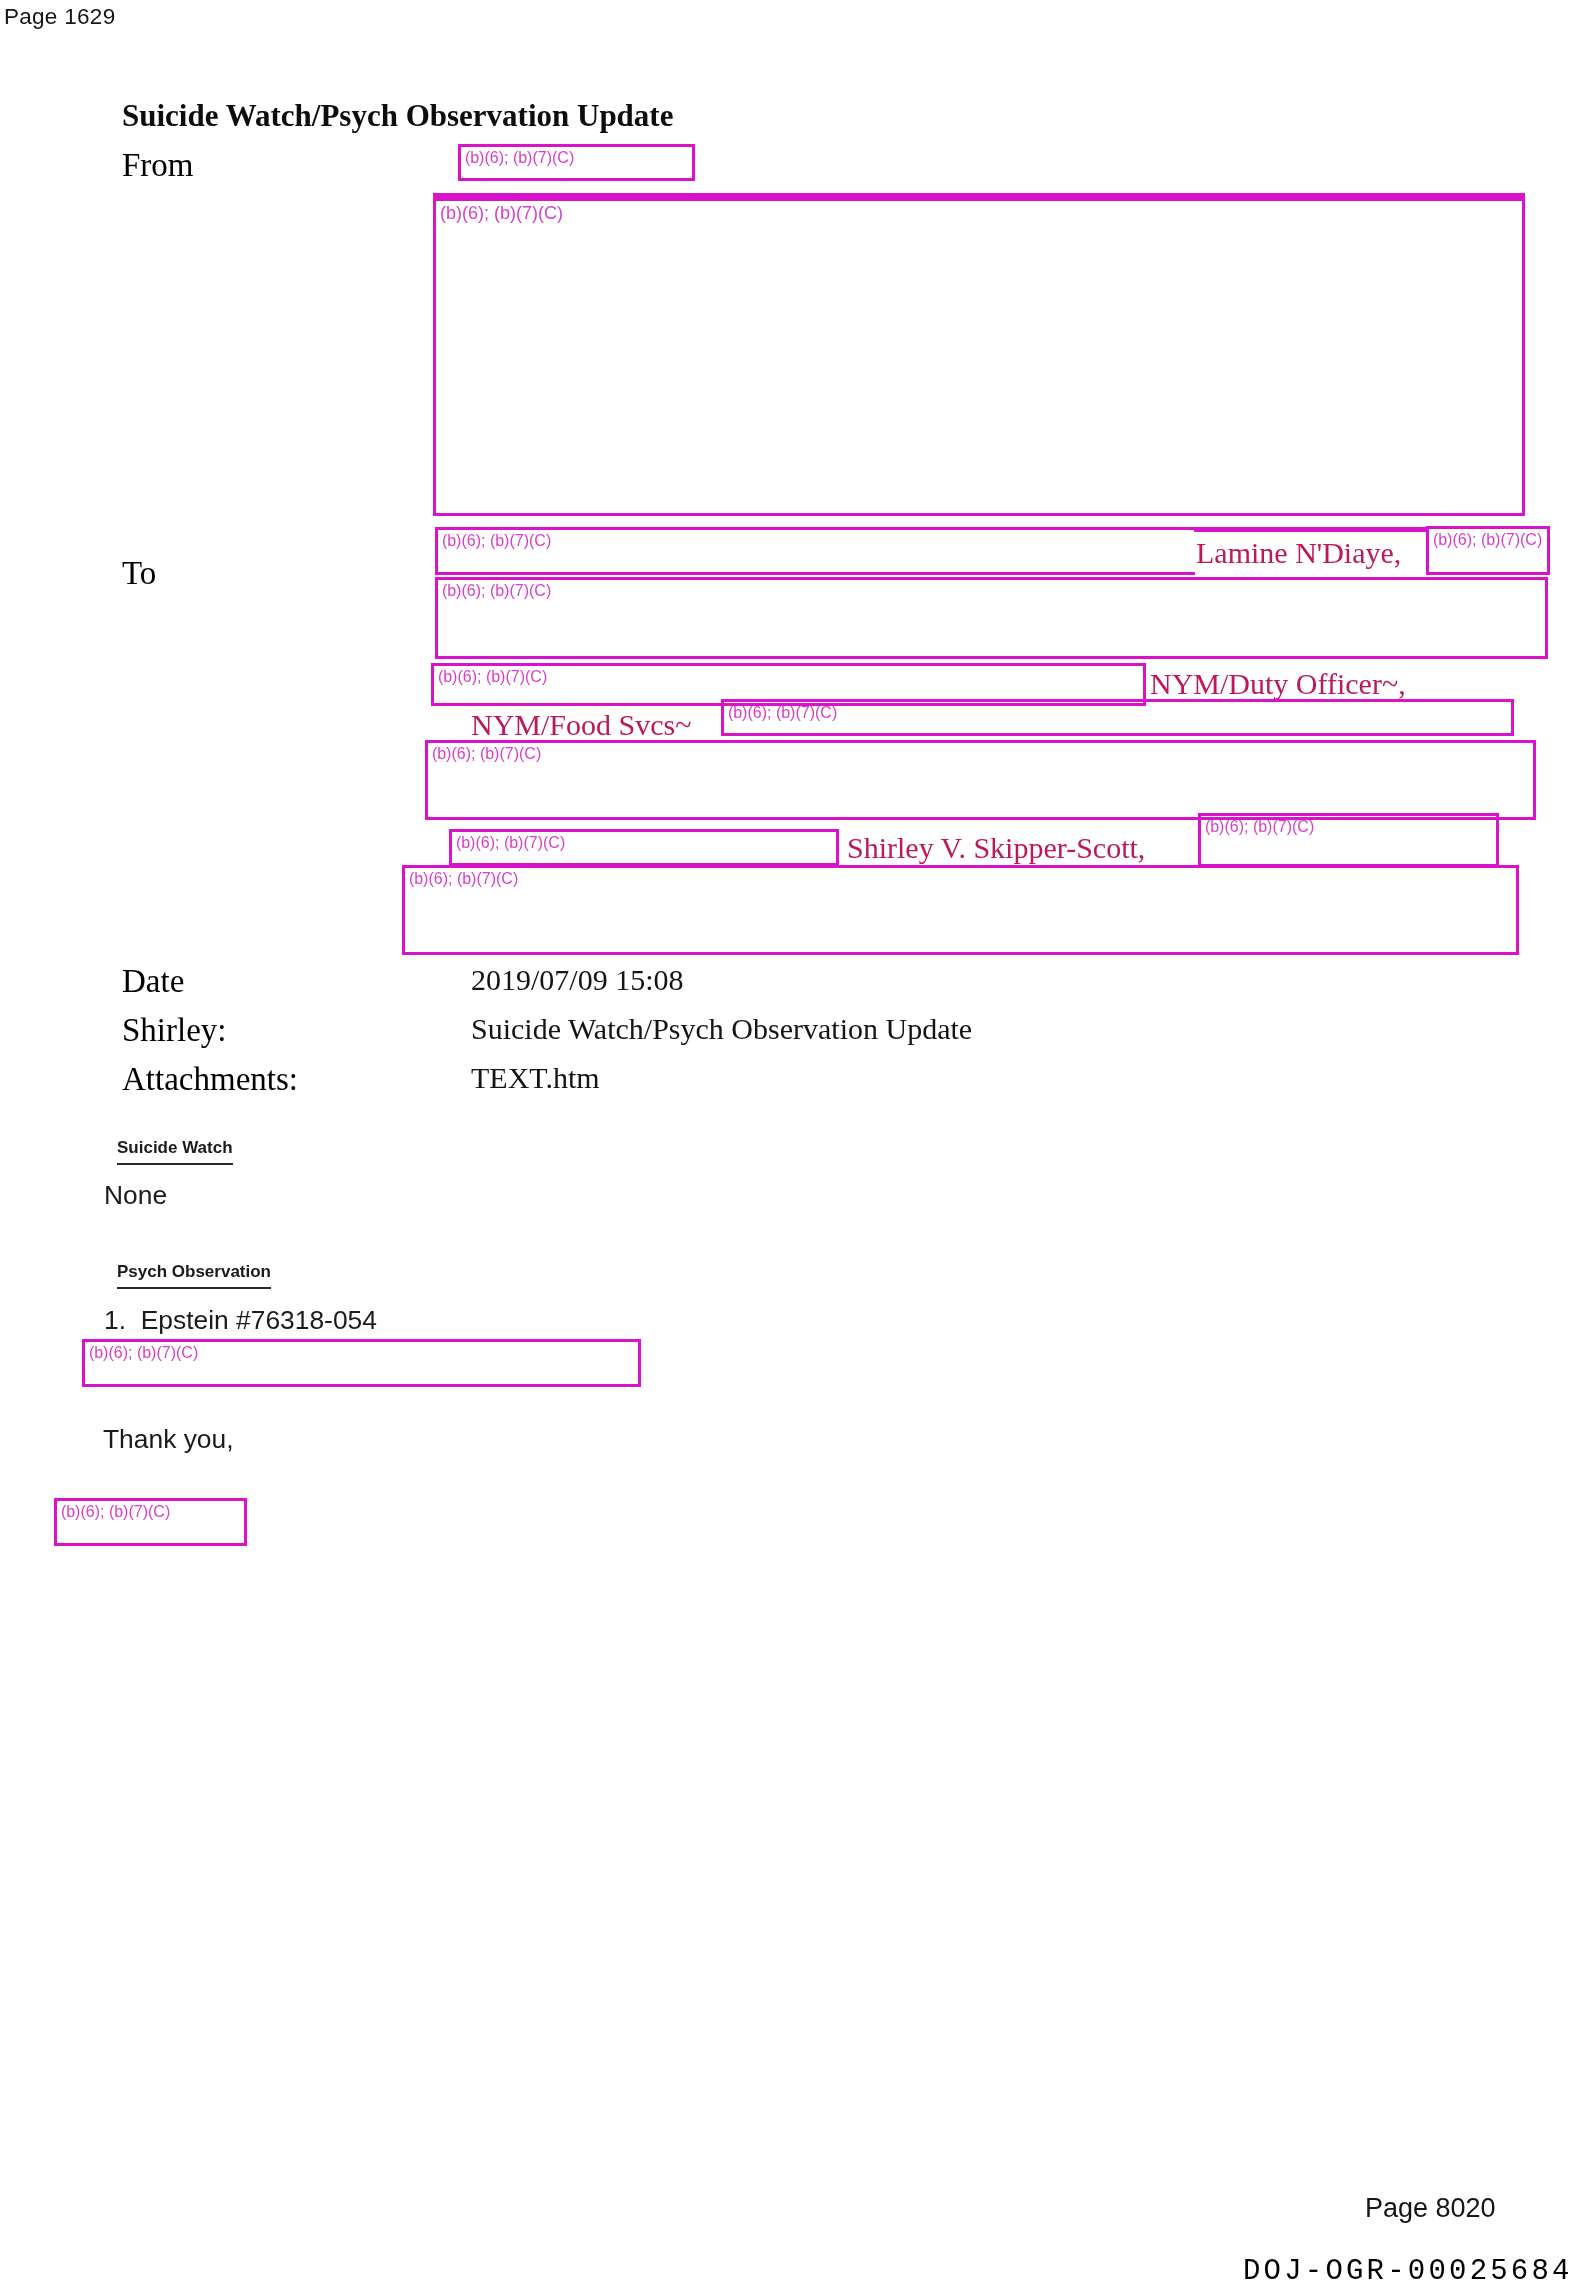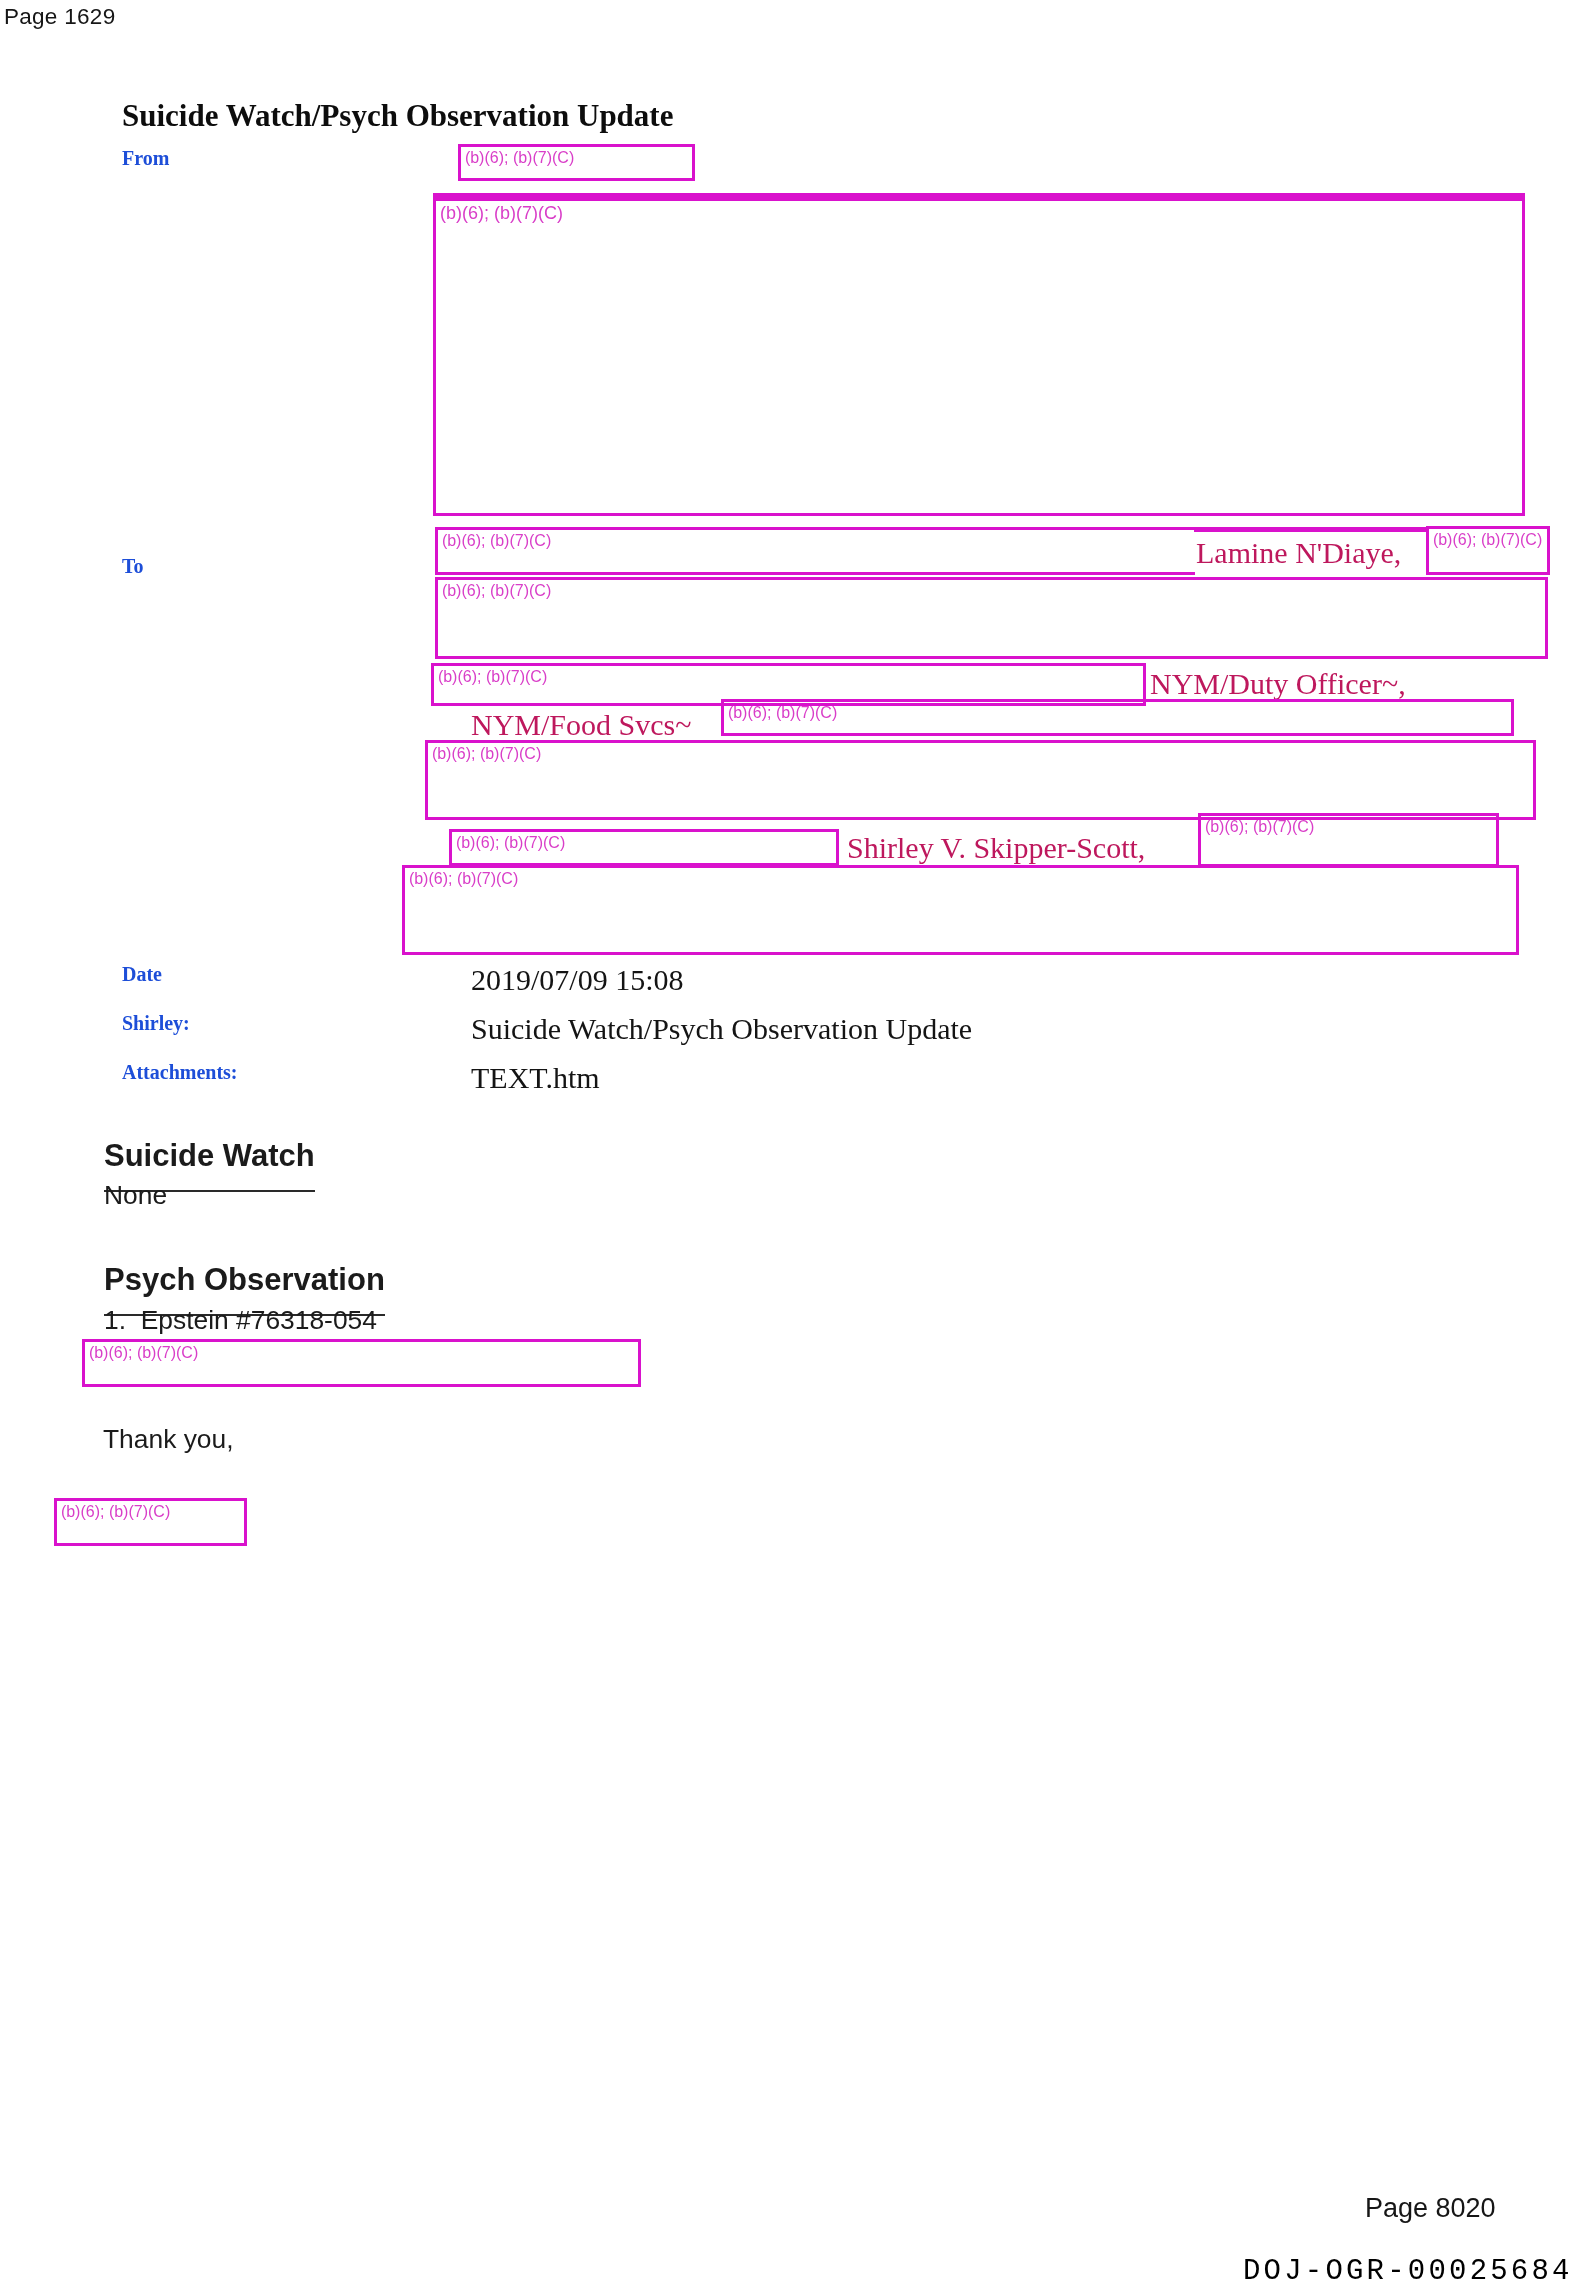"From" .hlabel { color: #1d4ed8 -> #000000; font-size: 20px -> 33px; font-weight: bold -> normal }
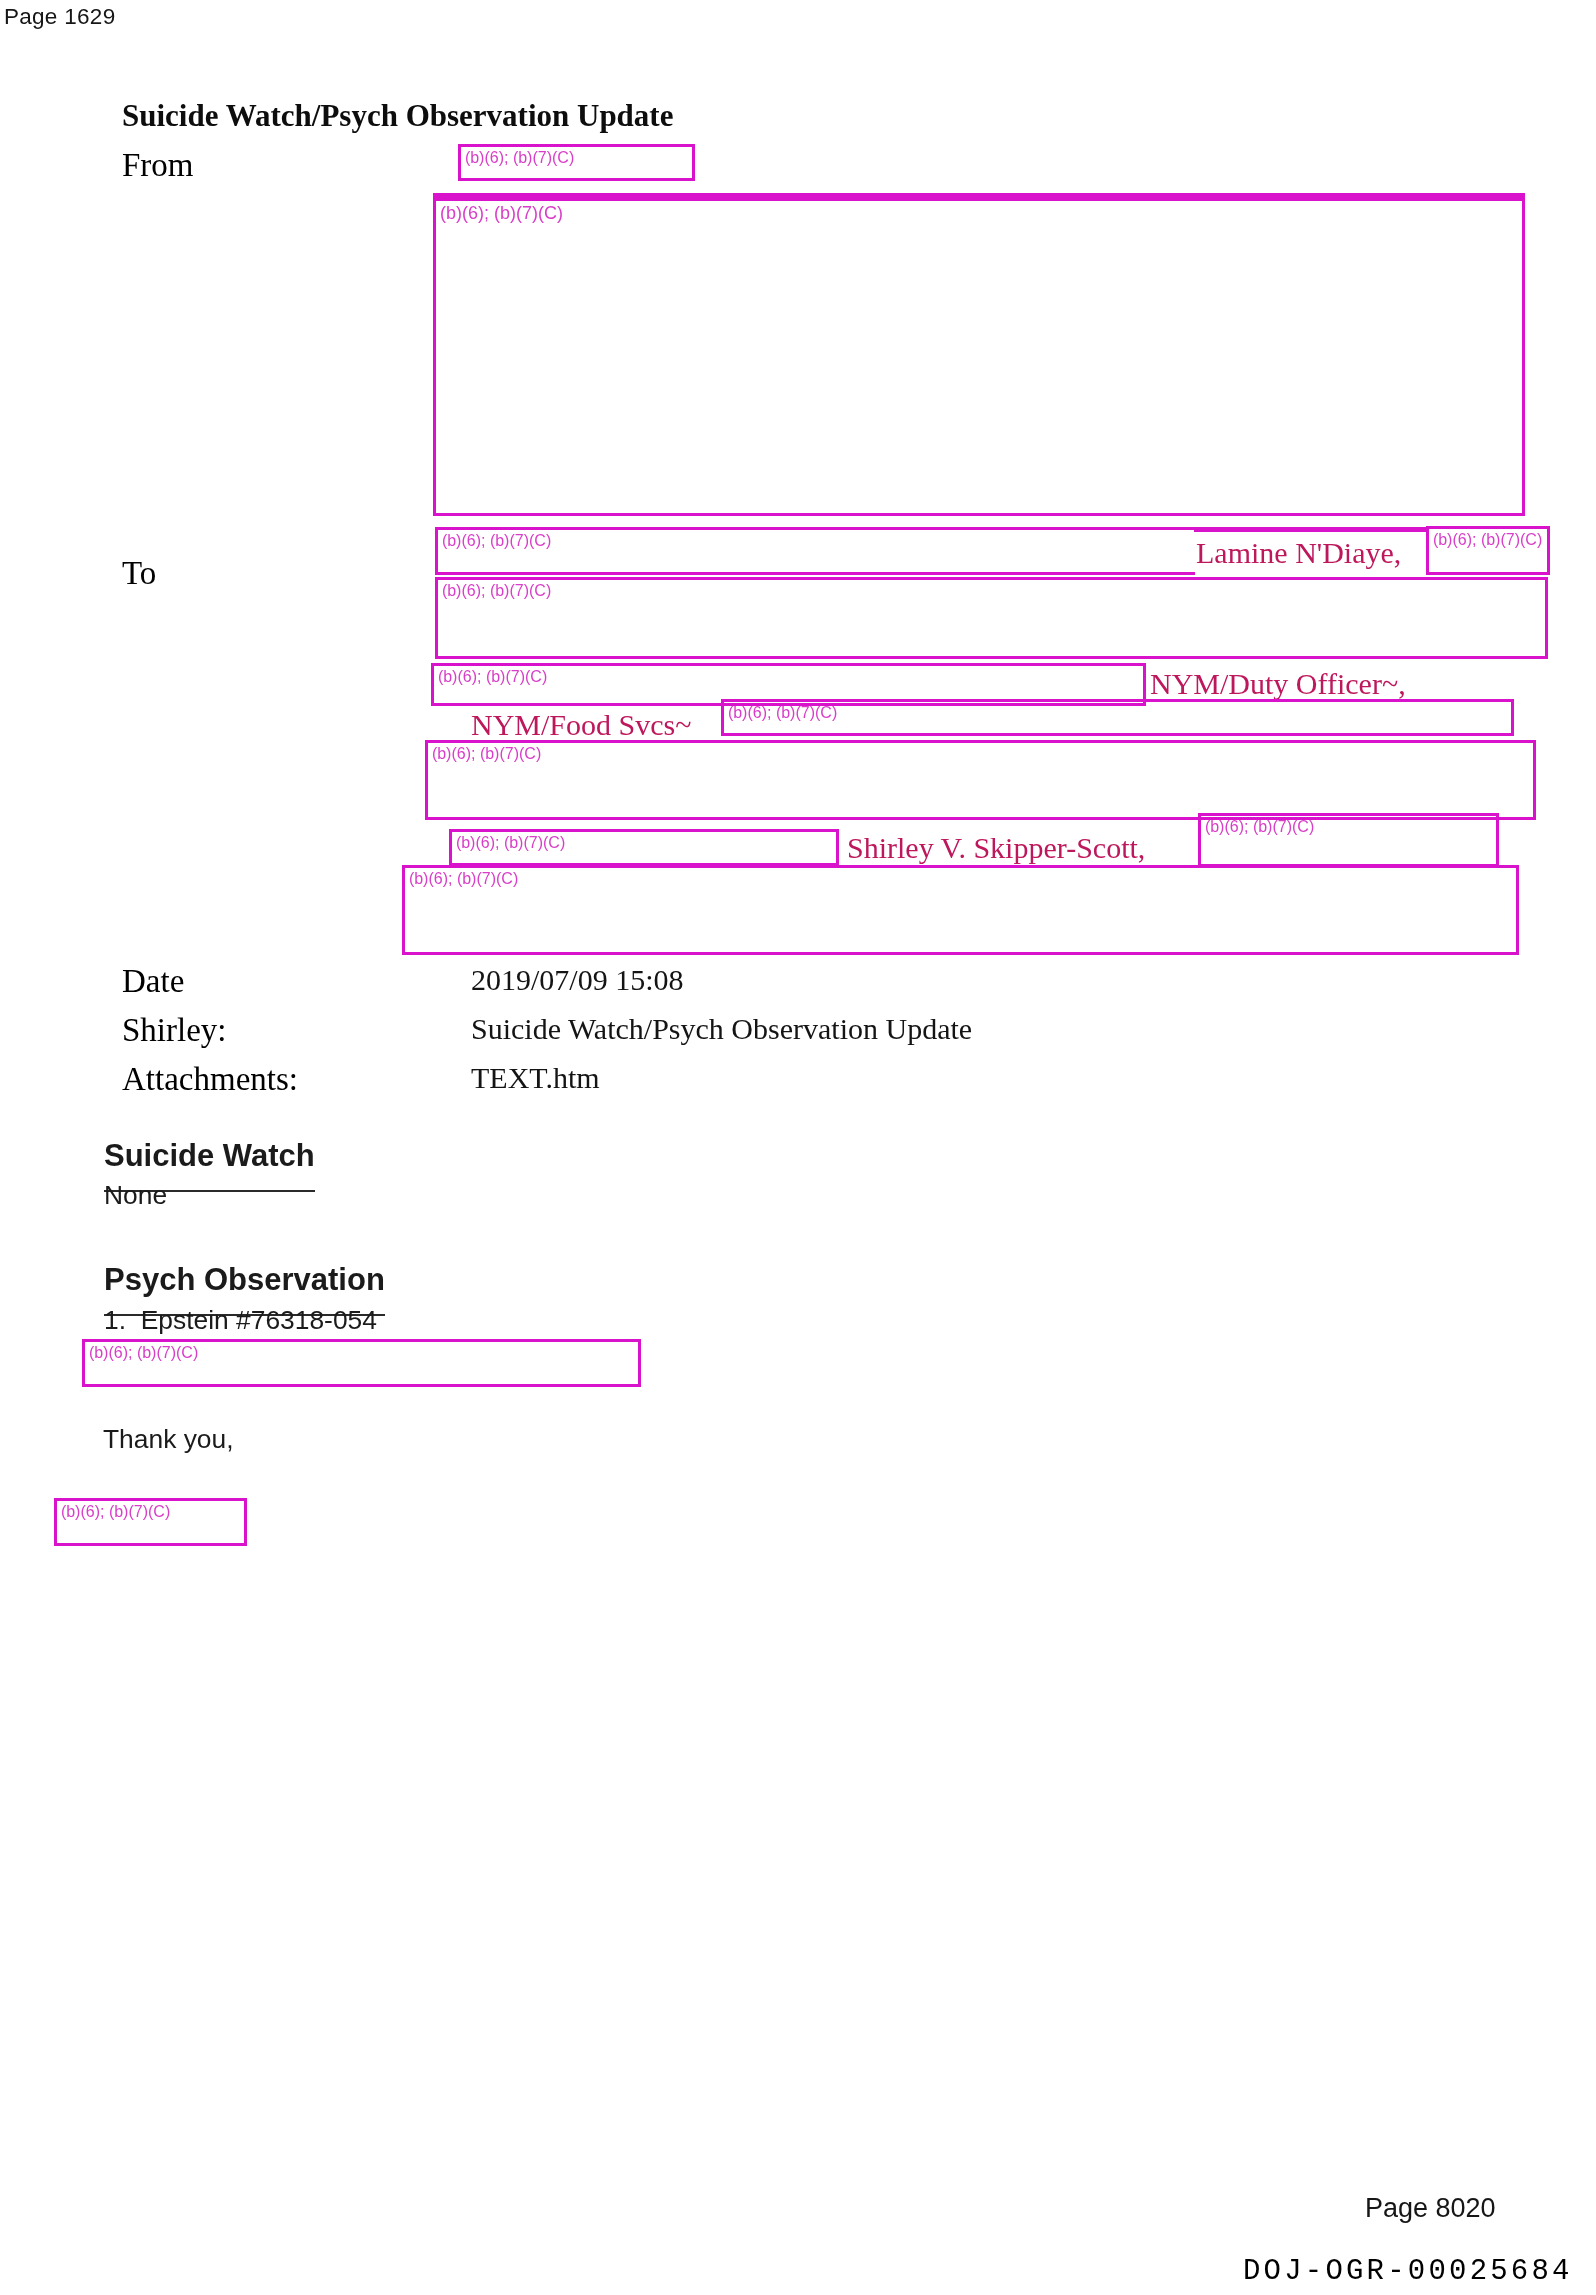"Suicide Watch" .bodyhead { font-size: 31px -> 17px; margin-left: none -> 13px; padding-bottom: 16px -> 5px }
